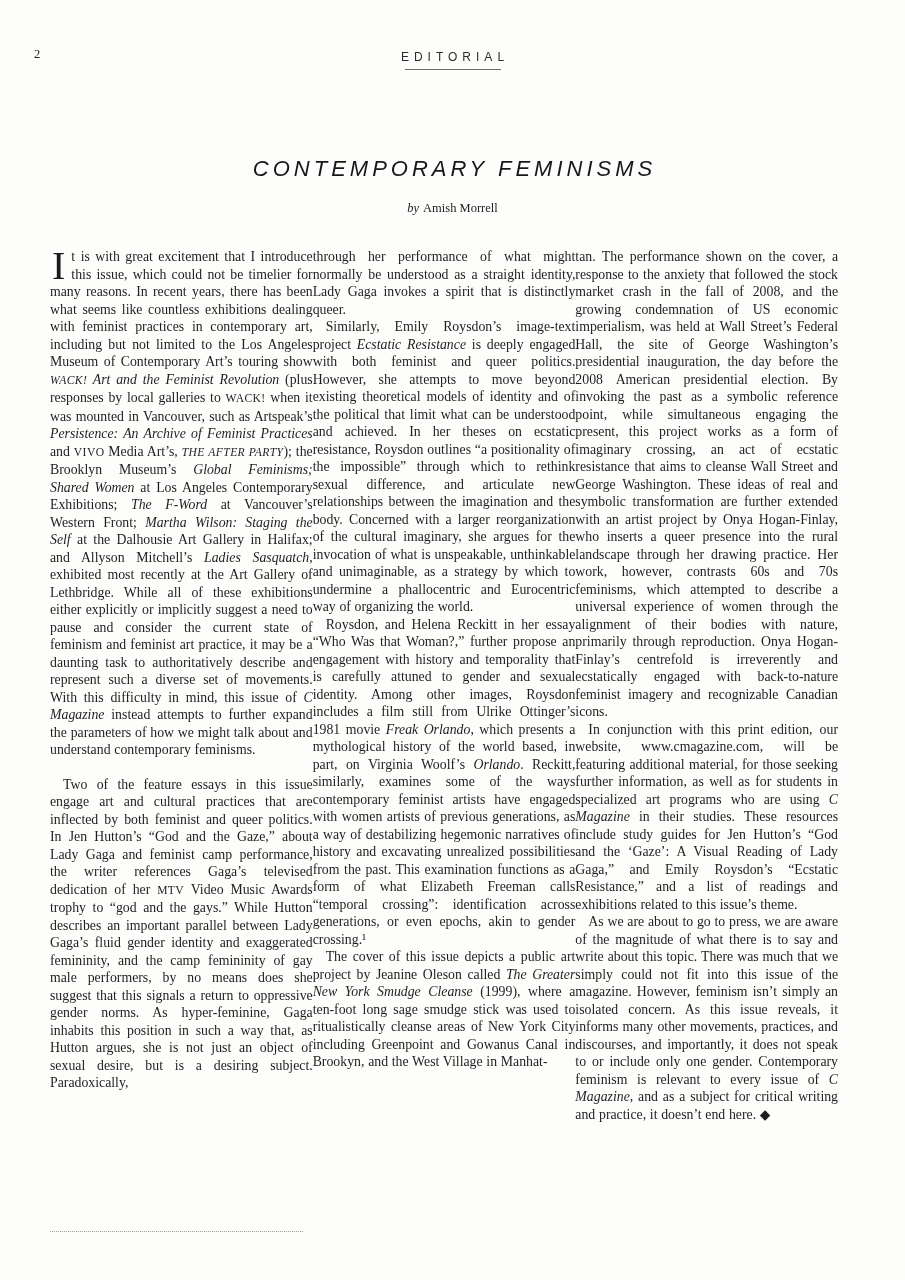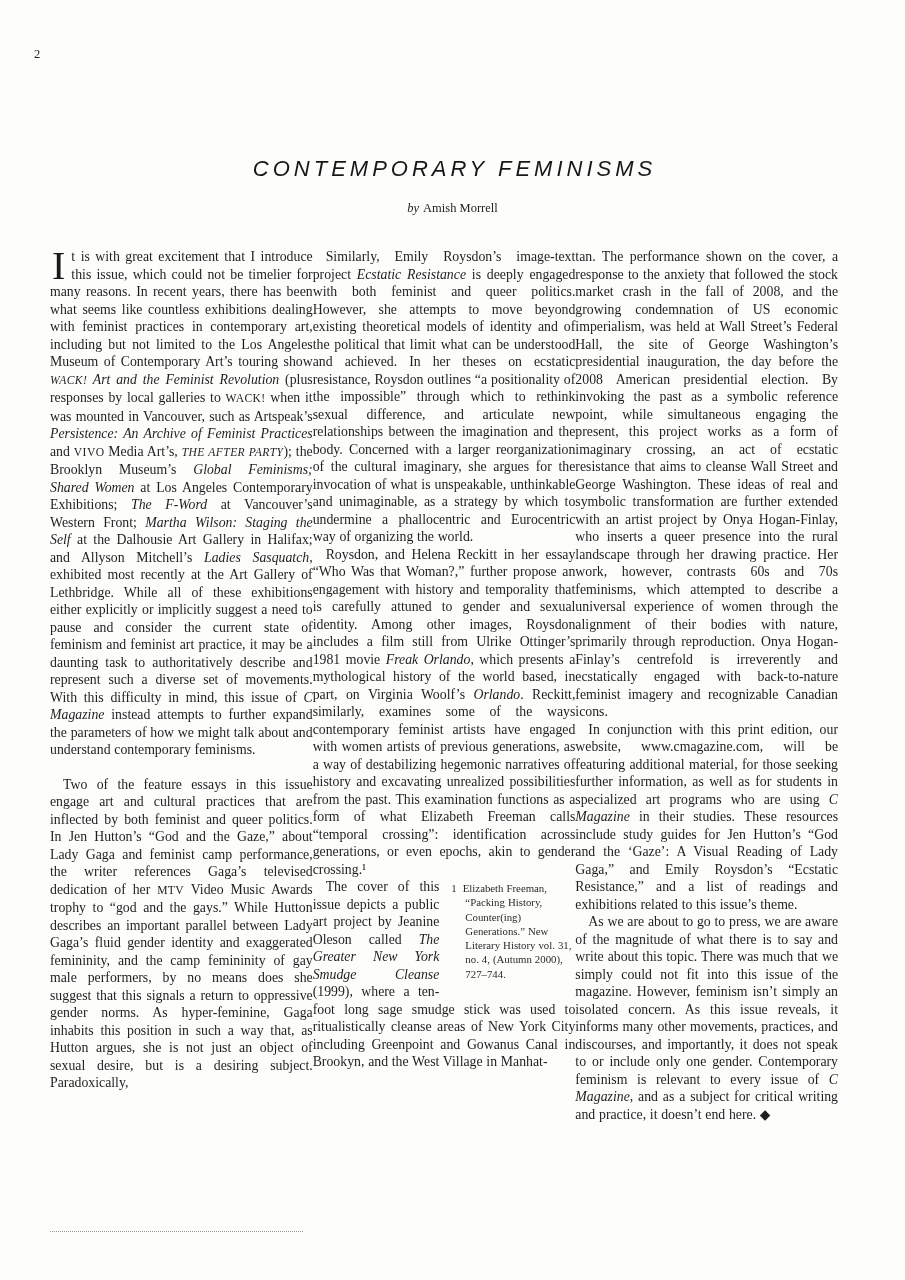"EDITORIAL" div.section-head { html: none -> <div> <span>EDITORIAL</span> <div></div> </div> }
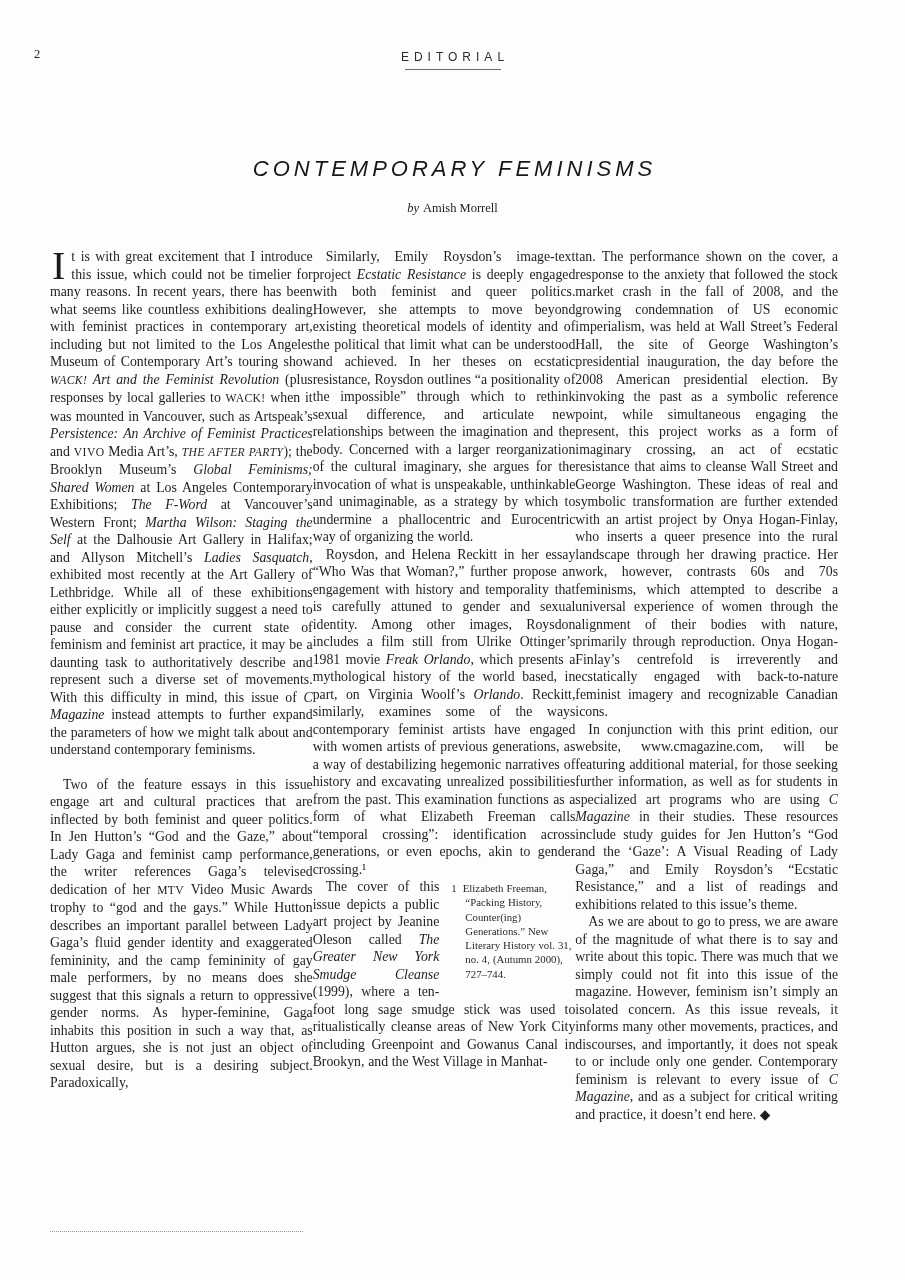"through her performance of what" p.para { html: none -> <p><span>through her performance of what might normally be understood as a straight identity, Lady Gaga invokes a spirit that is distinctly queer.</span></p> }
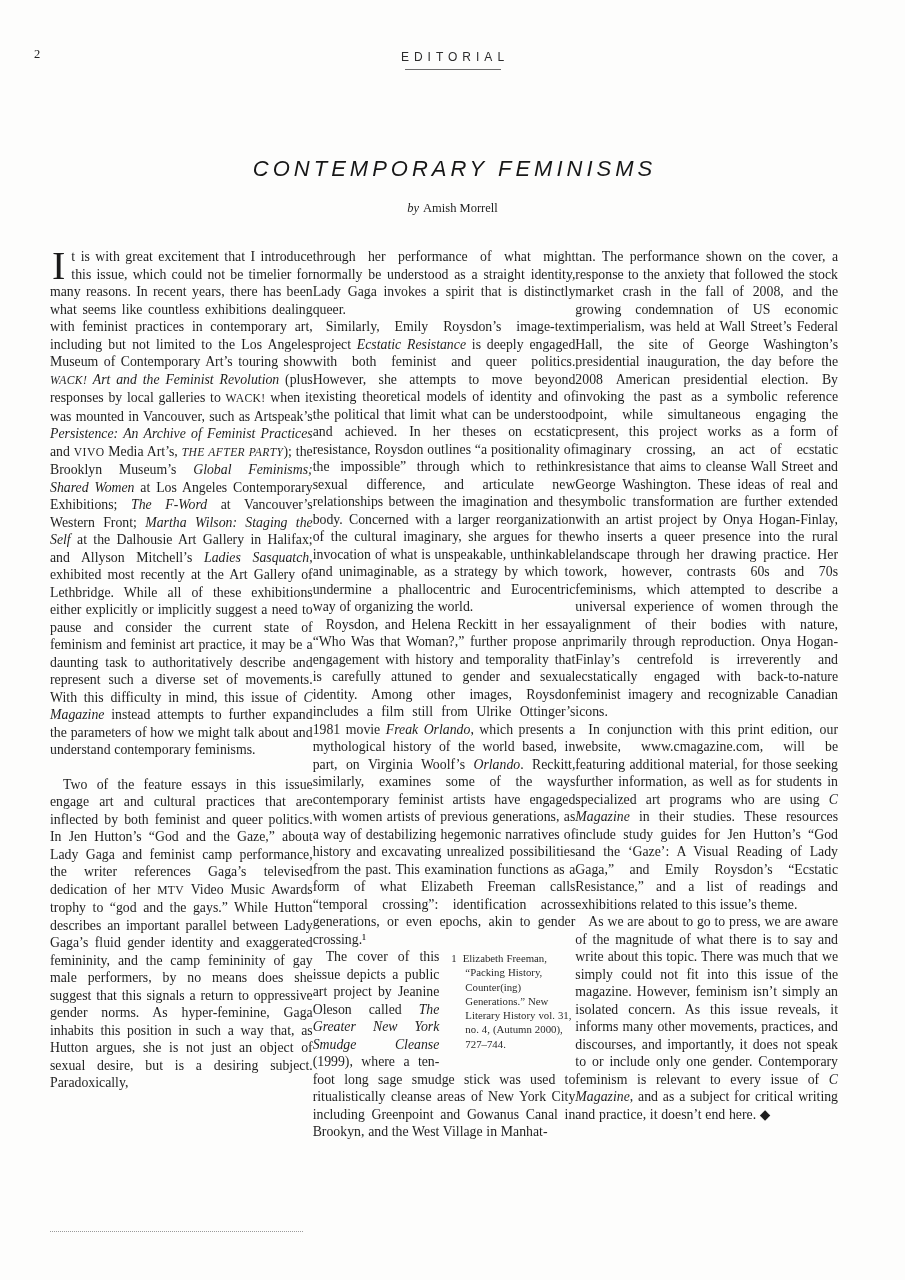"1 Elizabeth Freeman, “Packing History," span.footnote { html: <span> <span><span>1</span><span>Elizabeth Freeman, “Packing History, Counter(ing) Generations.” New Literary History vol. 31, no. 4, (Autumn 2000), 727–744.</span></span> </span> -> none }
